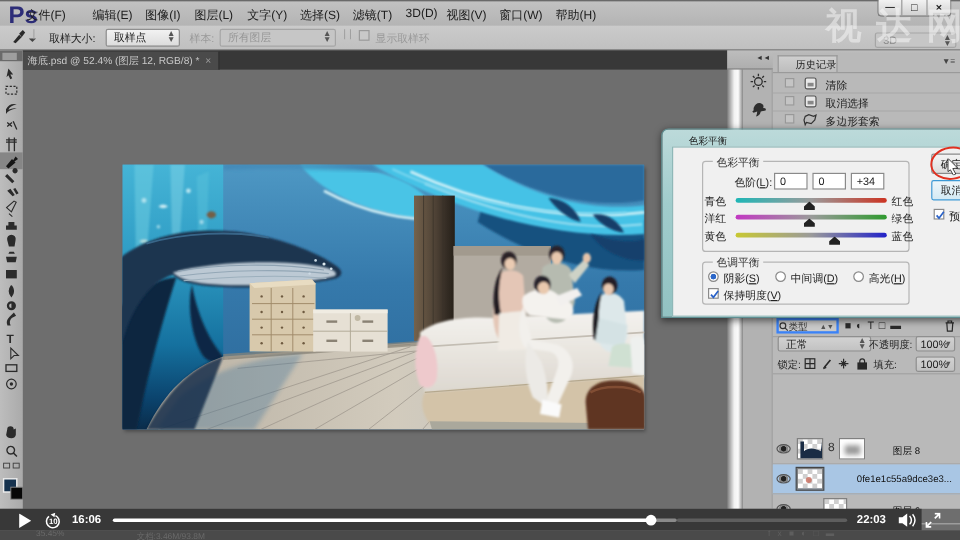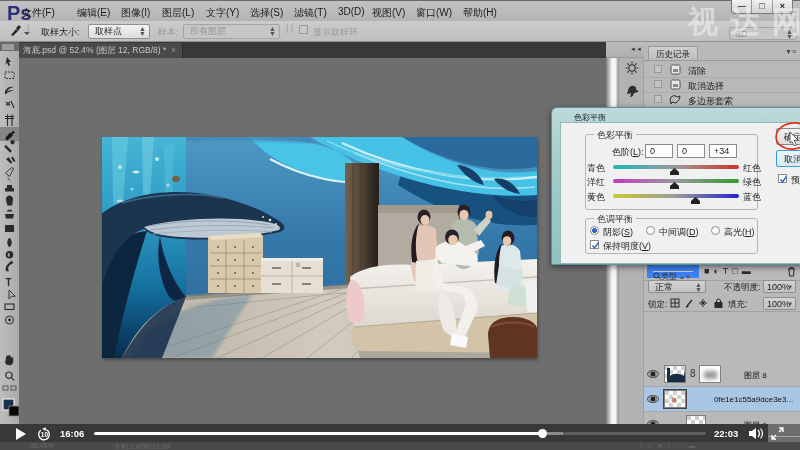"历史记录" div.abs { text-align: center -> right }
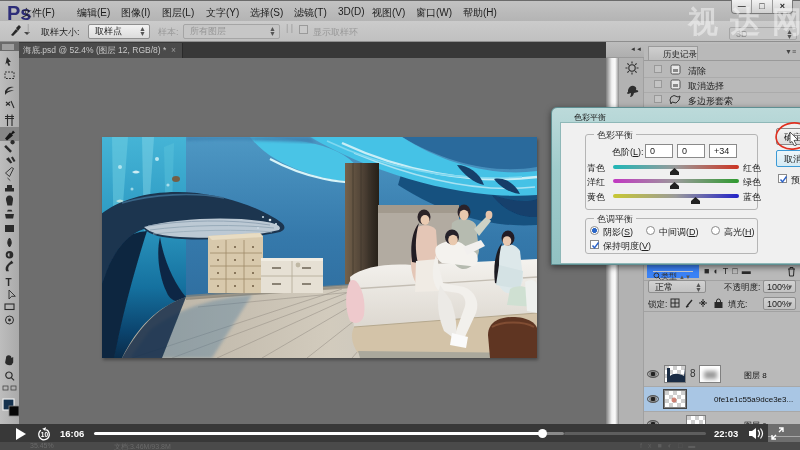"类型" div.abs { border: 6px solid #3b82f6 -> 2px solid #3b82f6 }
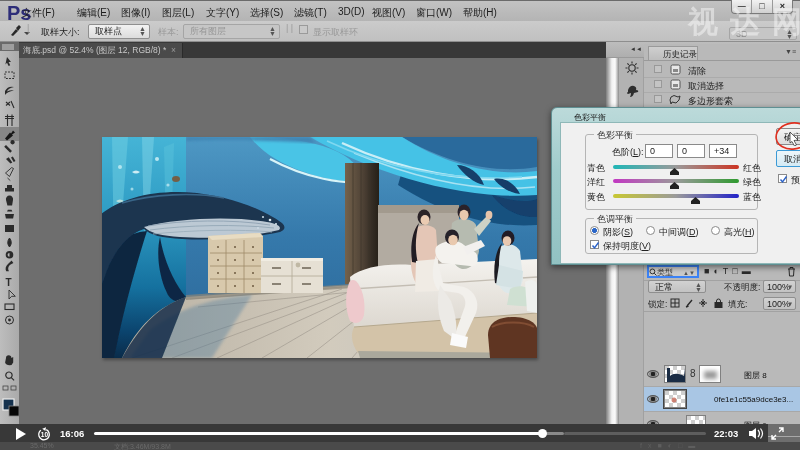"正常" div.abs { width: 58px -> 78px }
